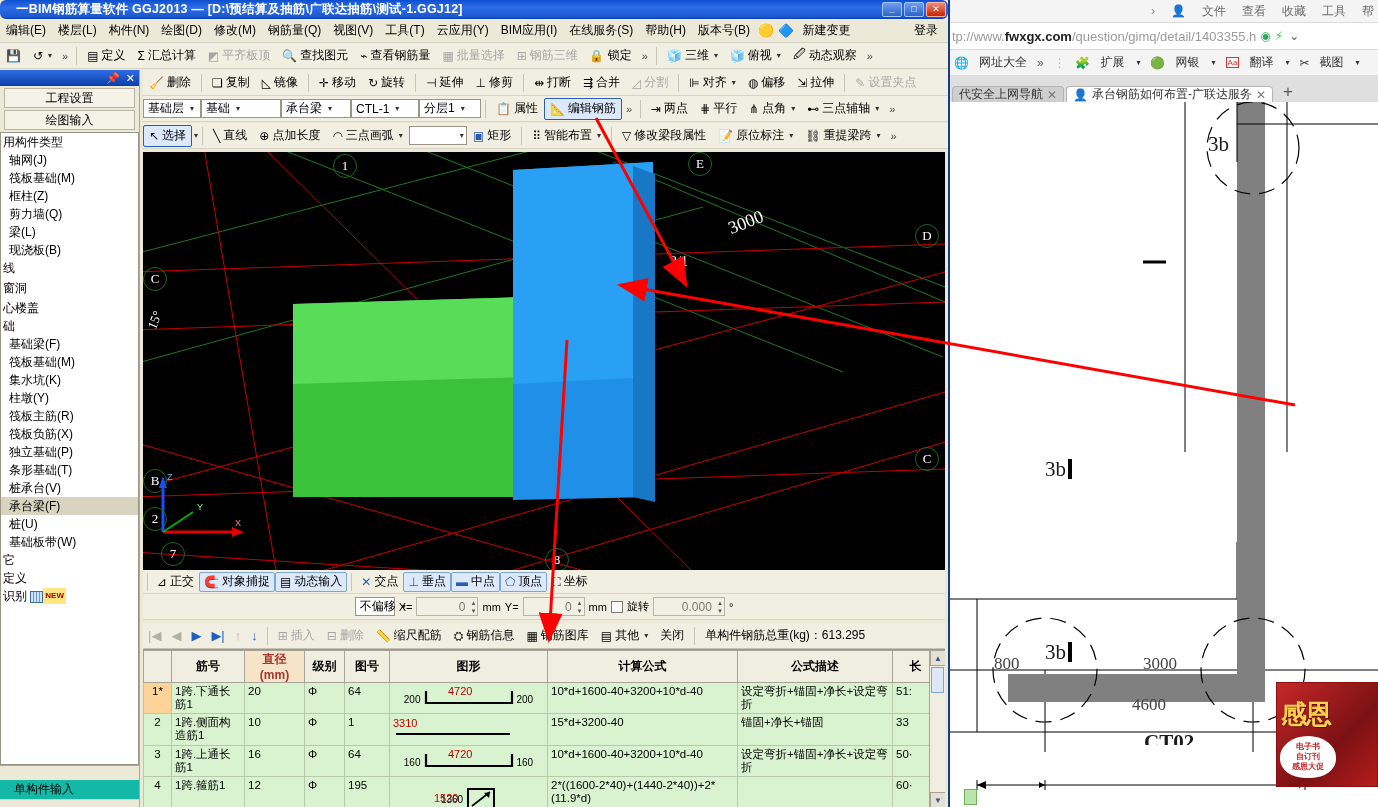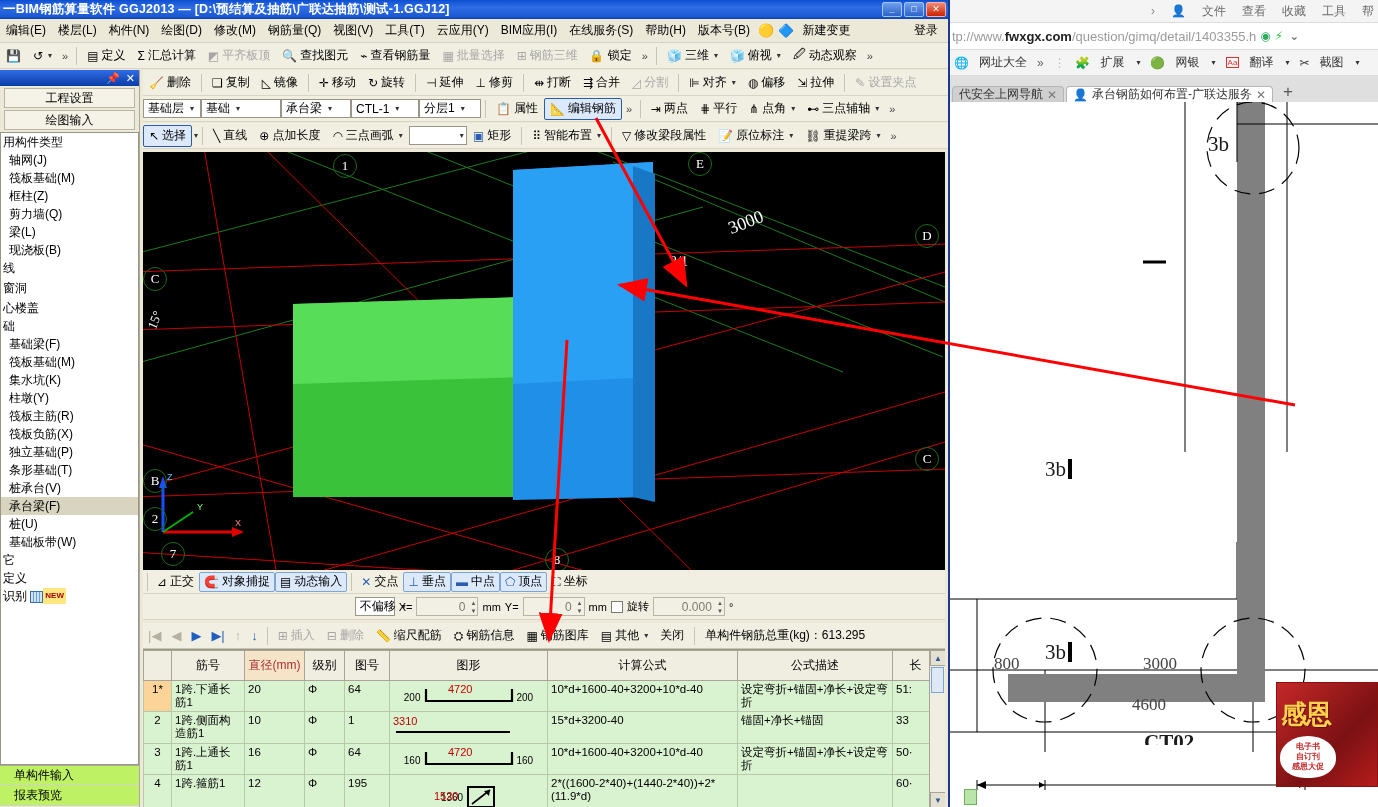"一BIM钢筋算量软件 GGJ2013 —" .titlebar { border-radius: none -> 6px; padding-left: 3px -> 16px }
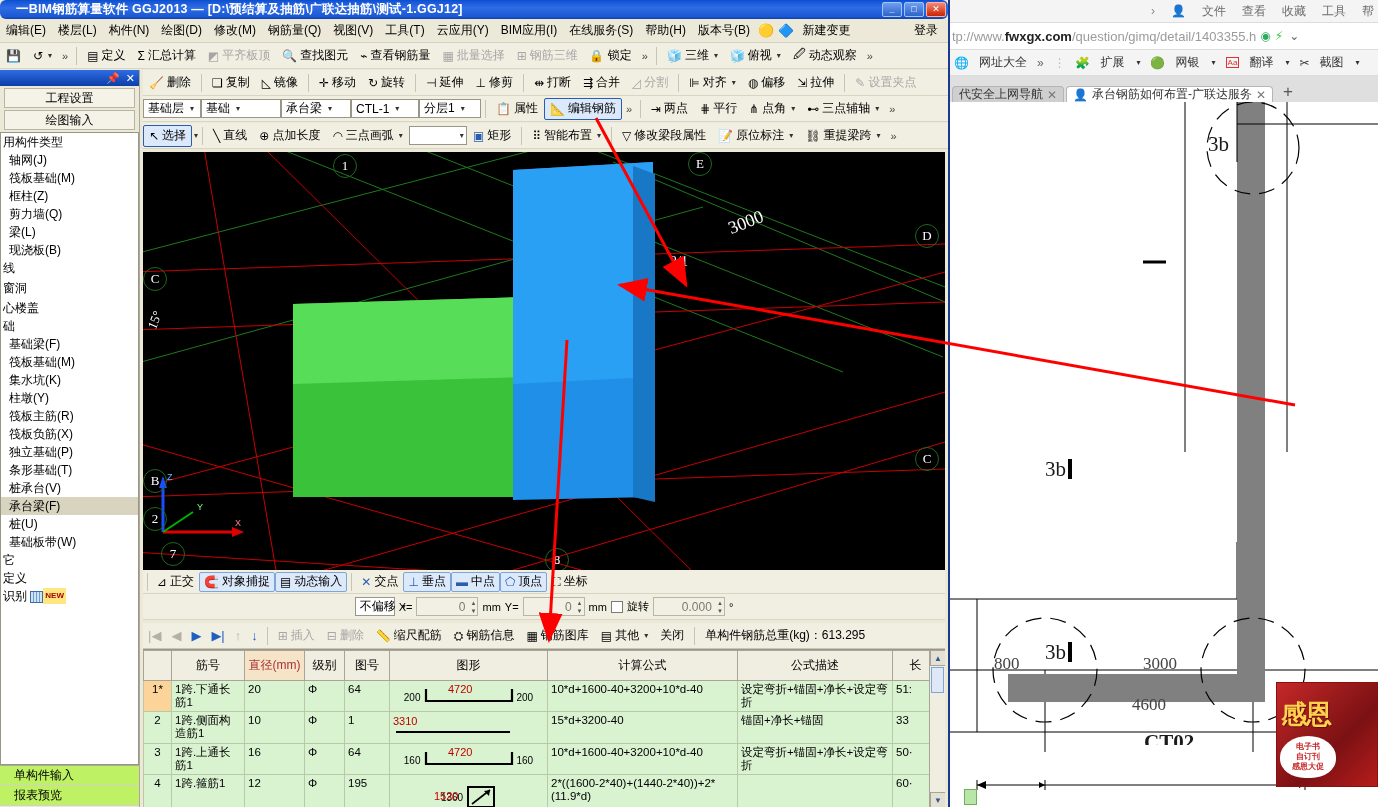"筋号" table.rebar th { font-weight: normal -> bold }
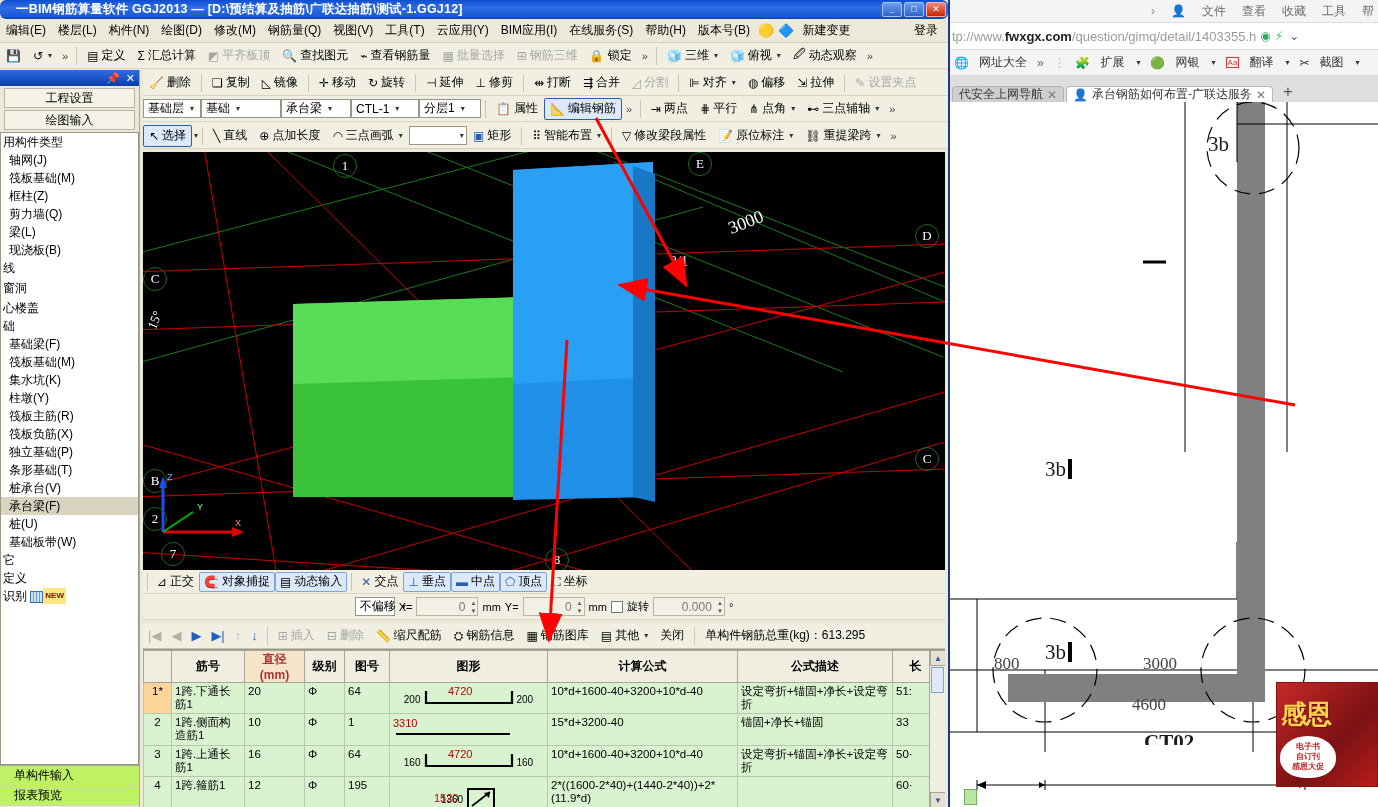"单构件输入" .dock-bottom .db { background: #bef264 -> #14b8a6; margin-top: none -> 14px }
